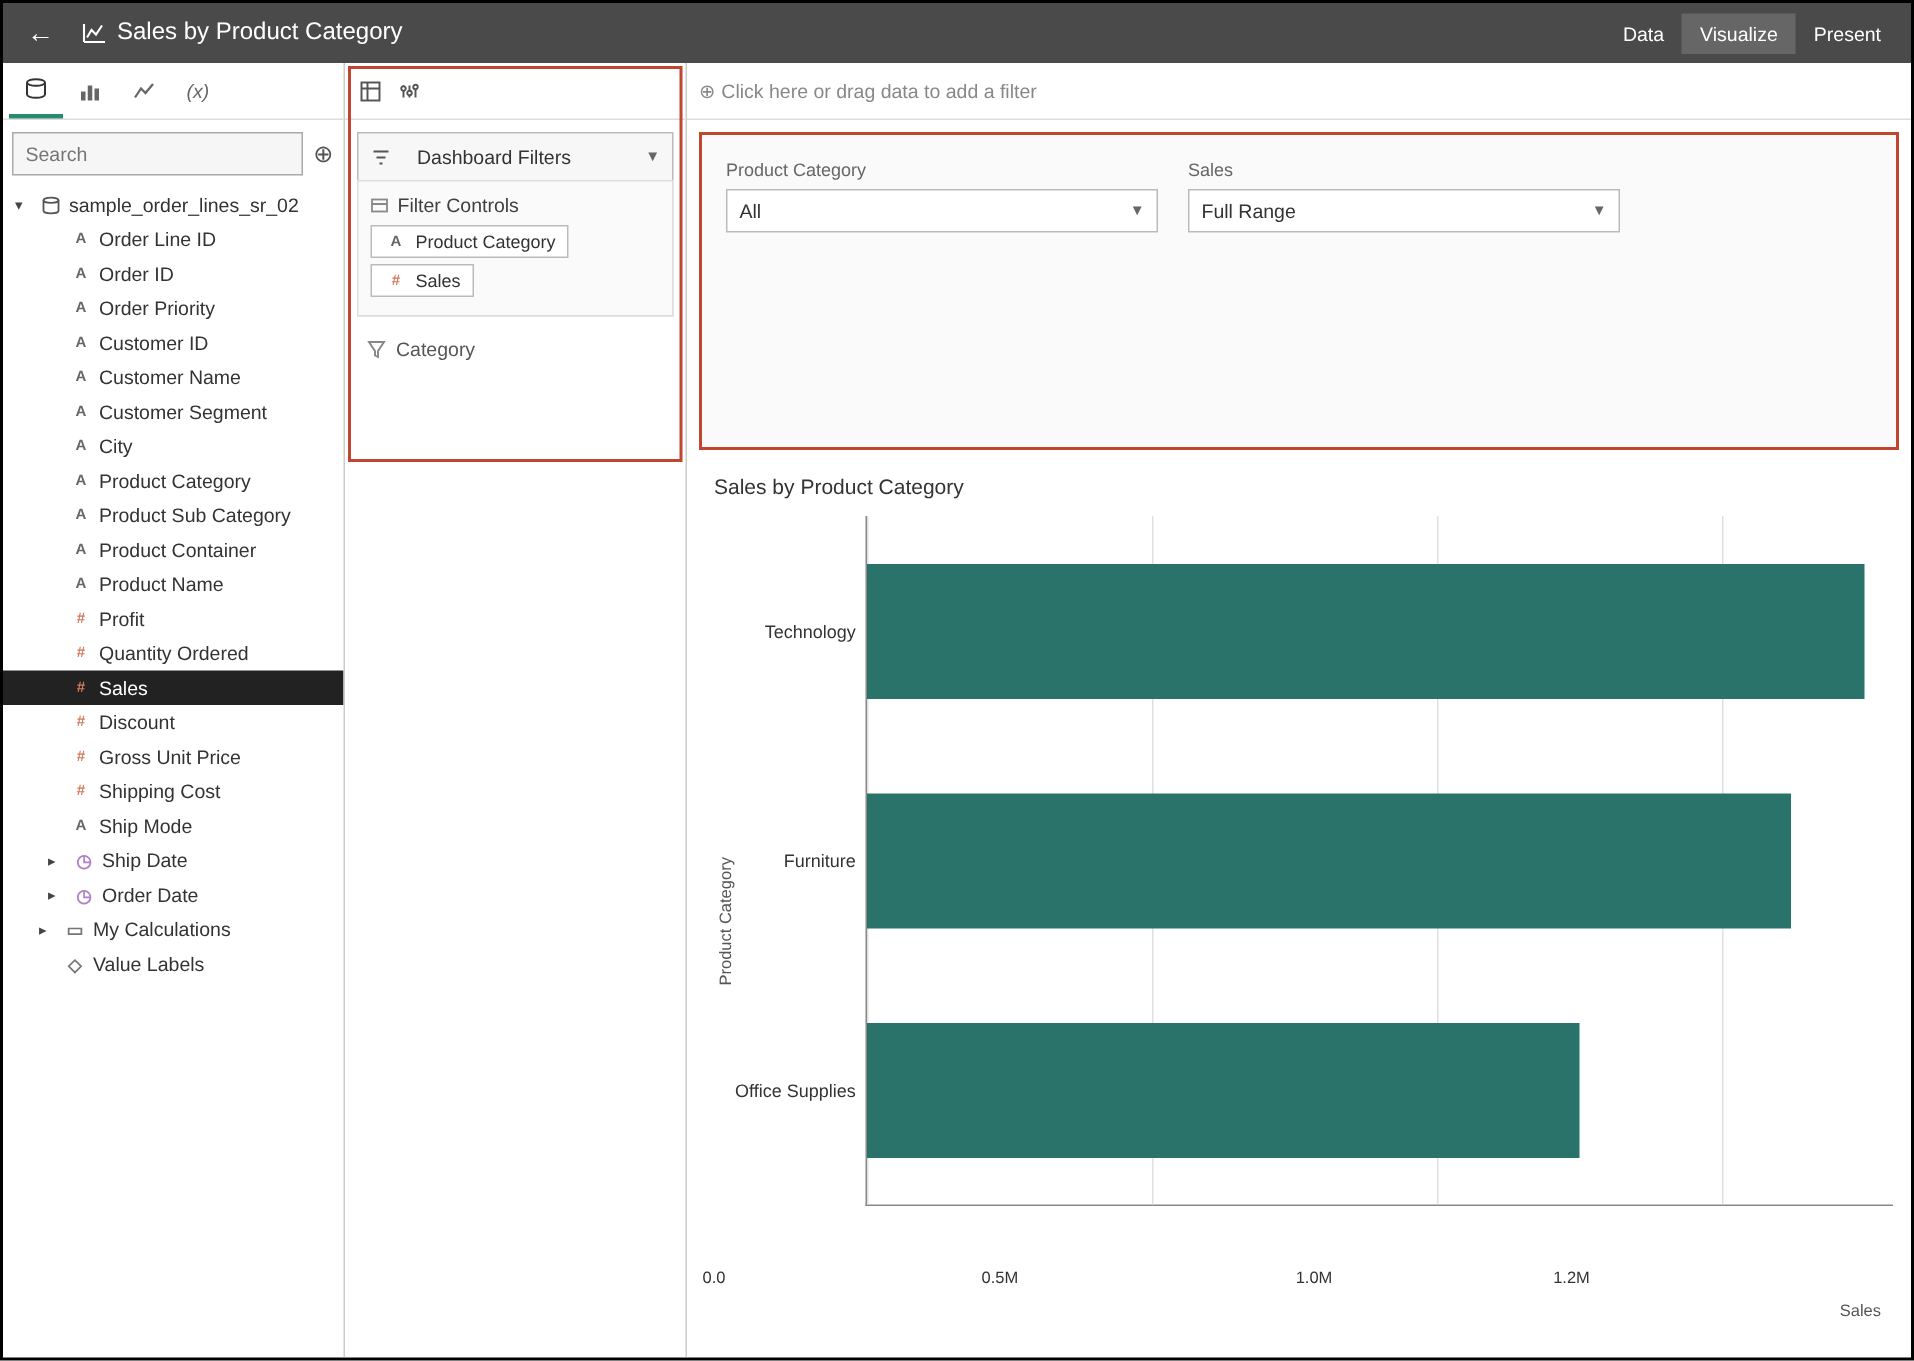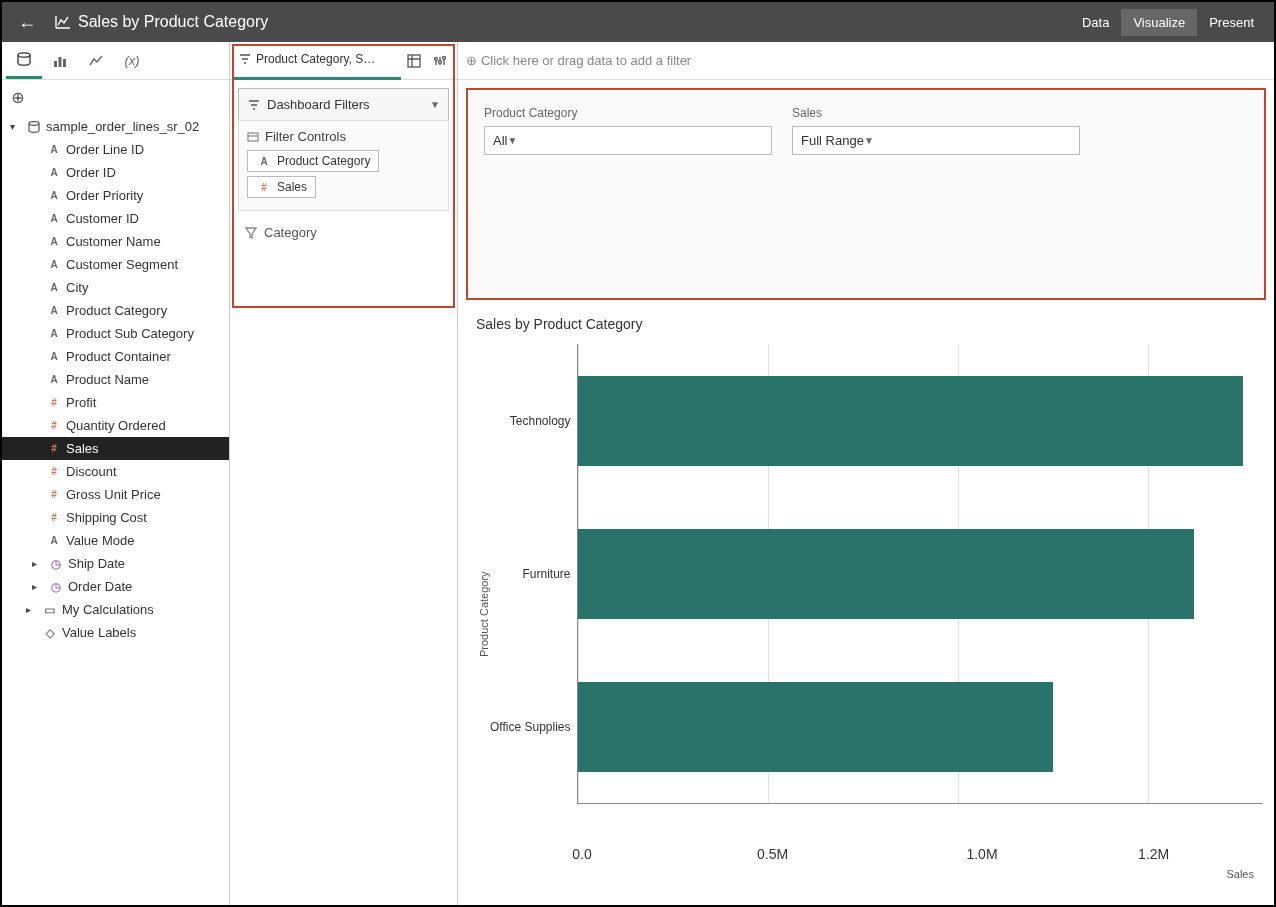"Product Category, S…" div.mid-tab { html: <div> <span> <svg> <path></path> </svg> </span> <span>Product Category, S…</span> </div> -> none }
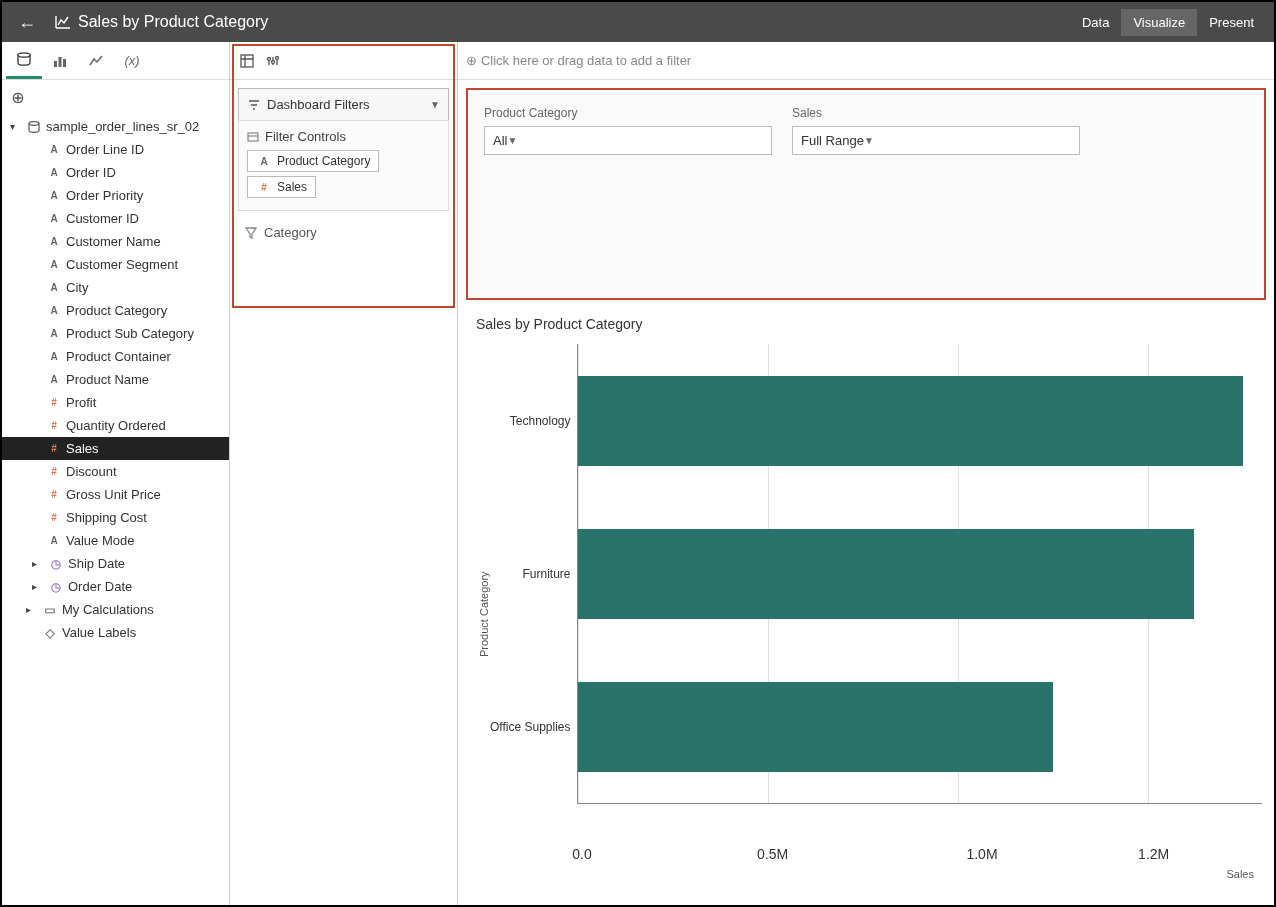"Search" input.search-input { html: none -> <input> }
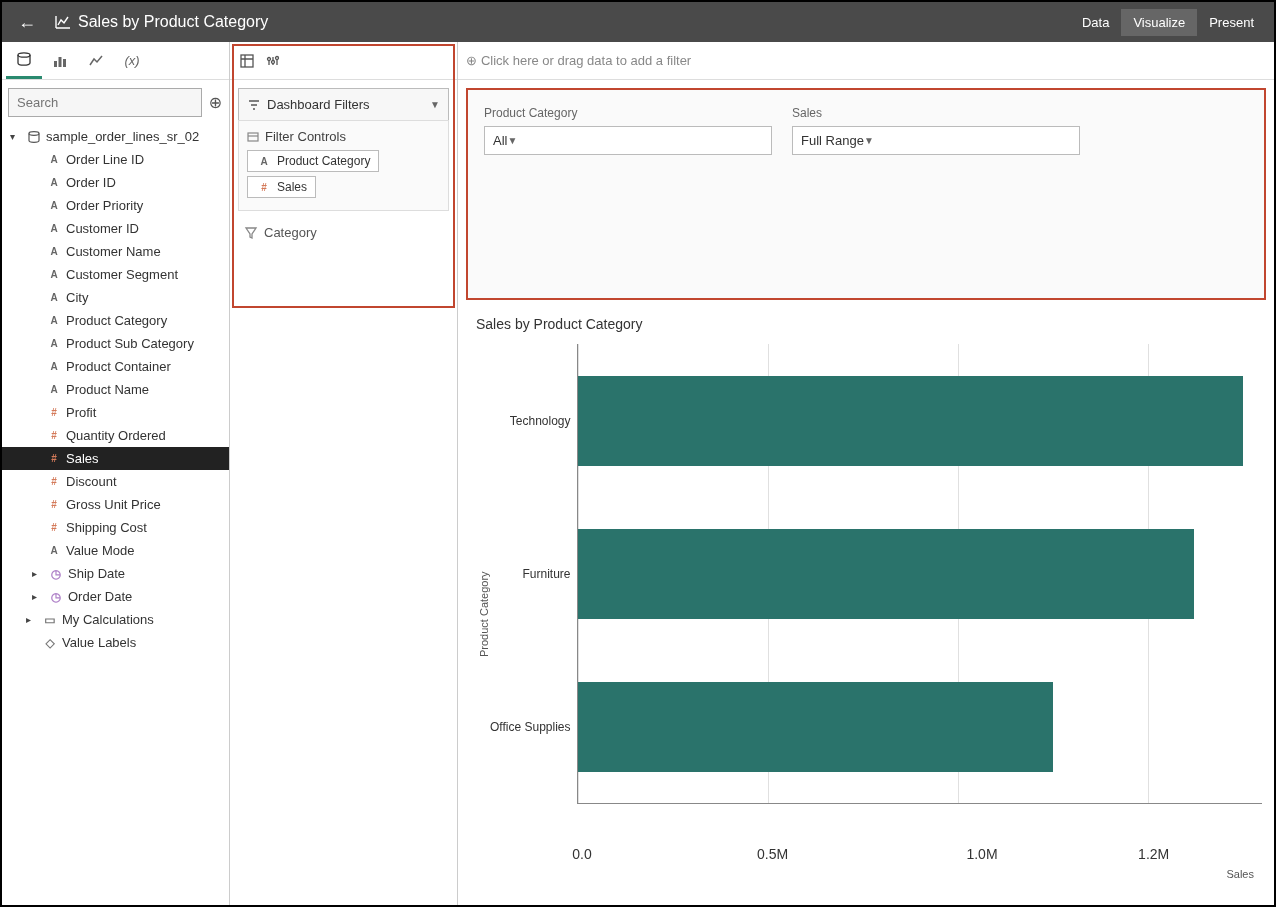"Dashboard Filters" .df-header { gap: 6px -> 17px }
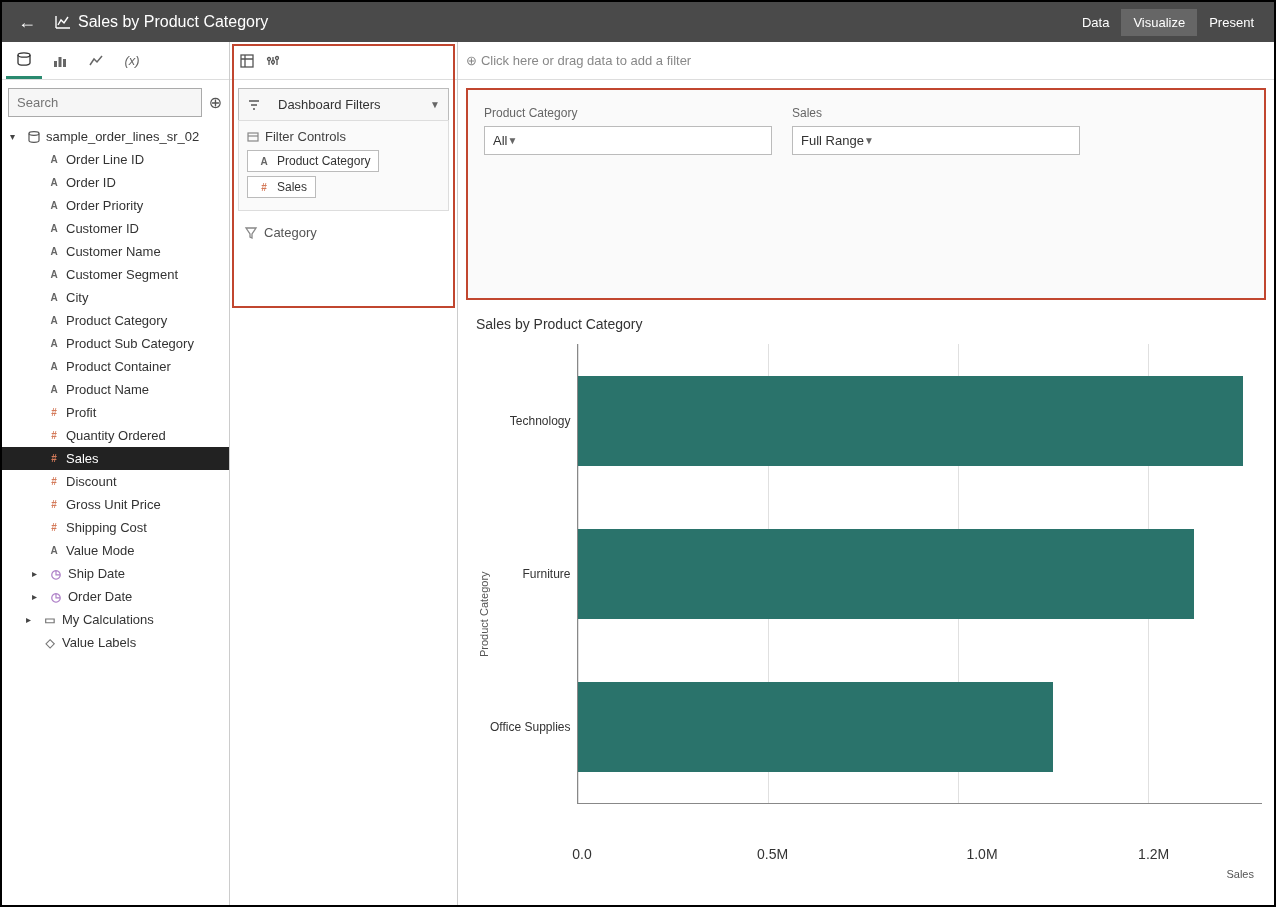"All" .fp-select { justify-content: none -> space-between }
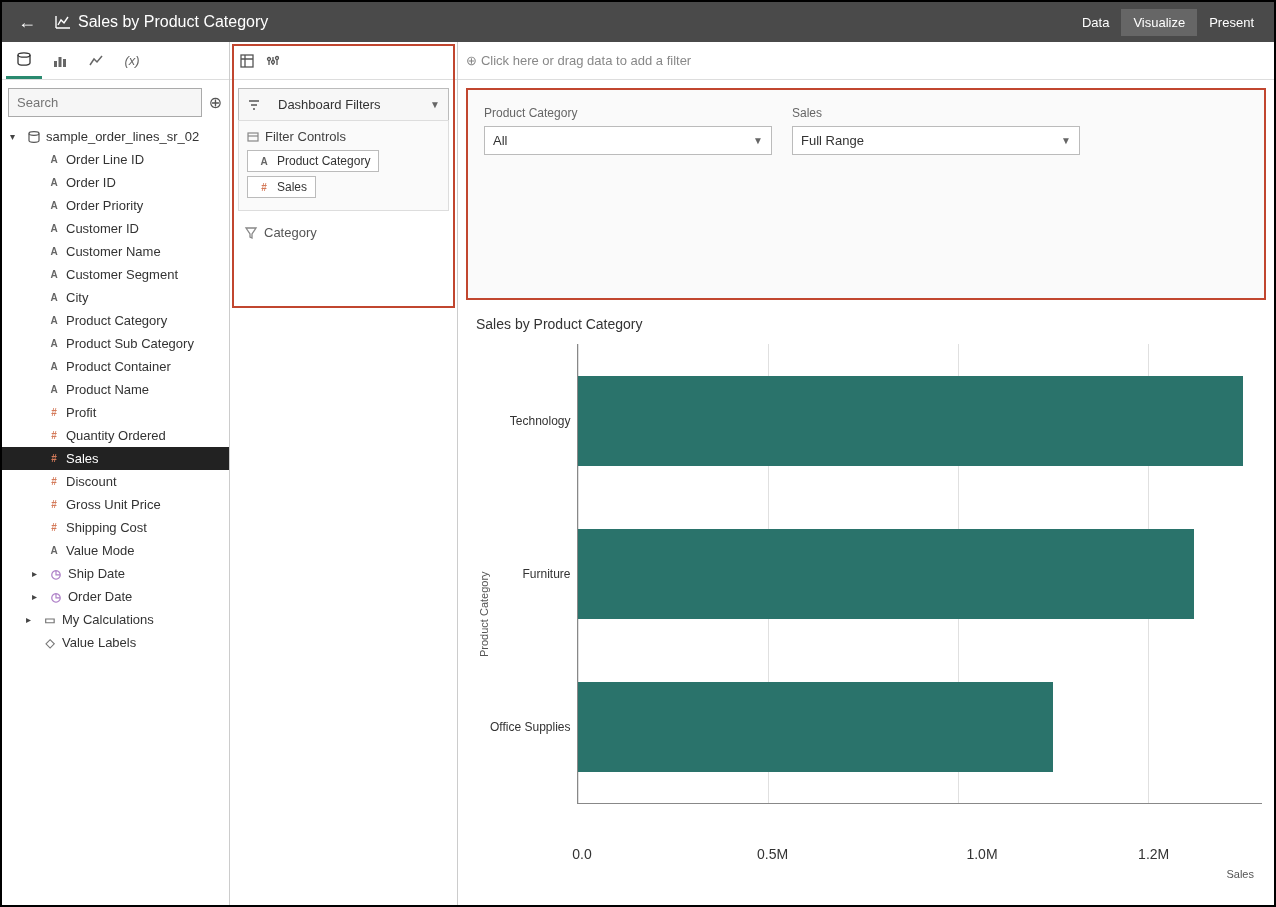"Value Mode" span { text: Value -> Ship }
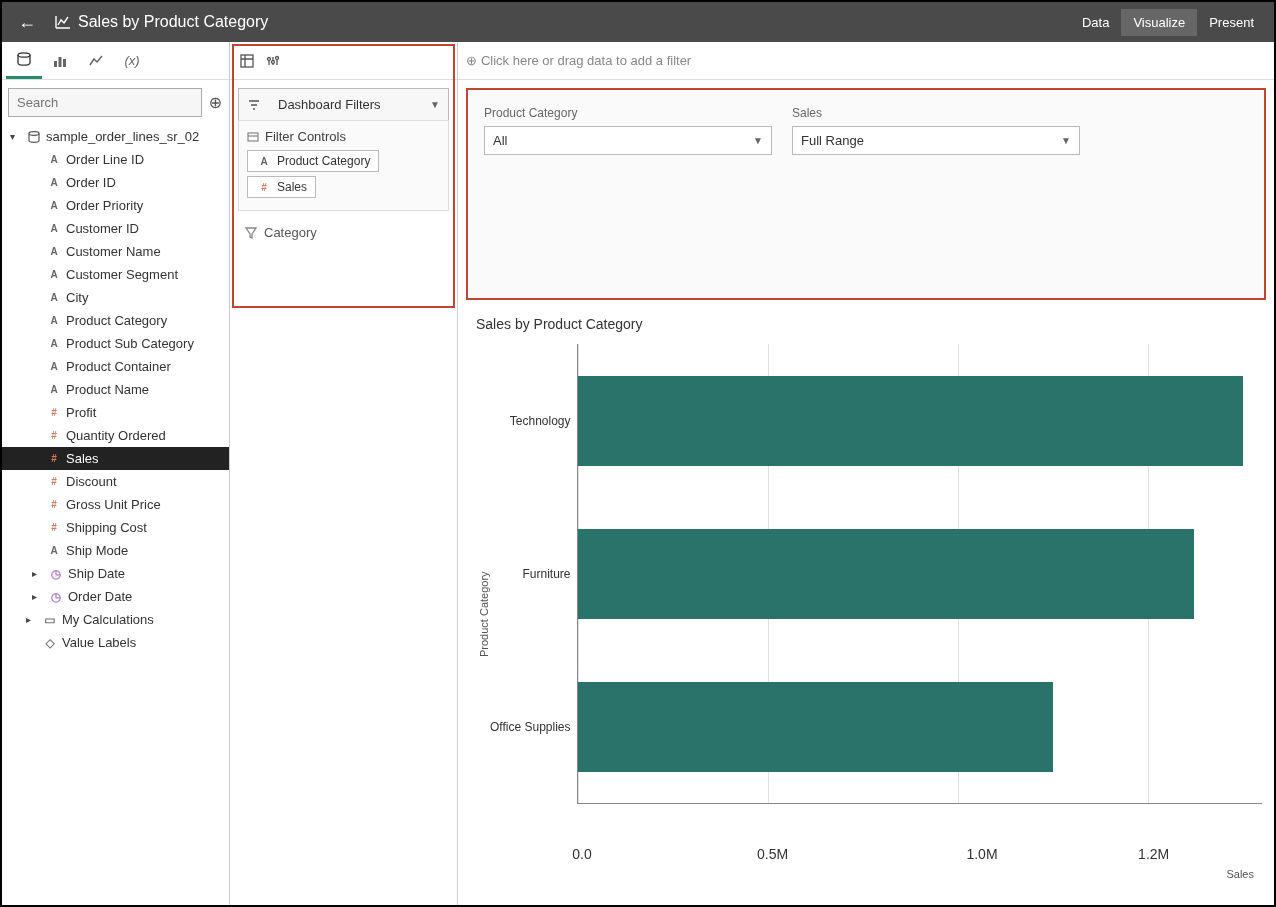"0.0" .x-labels { font-size: 14px -> 11px; margin-left: 106px -> none }
